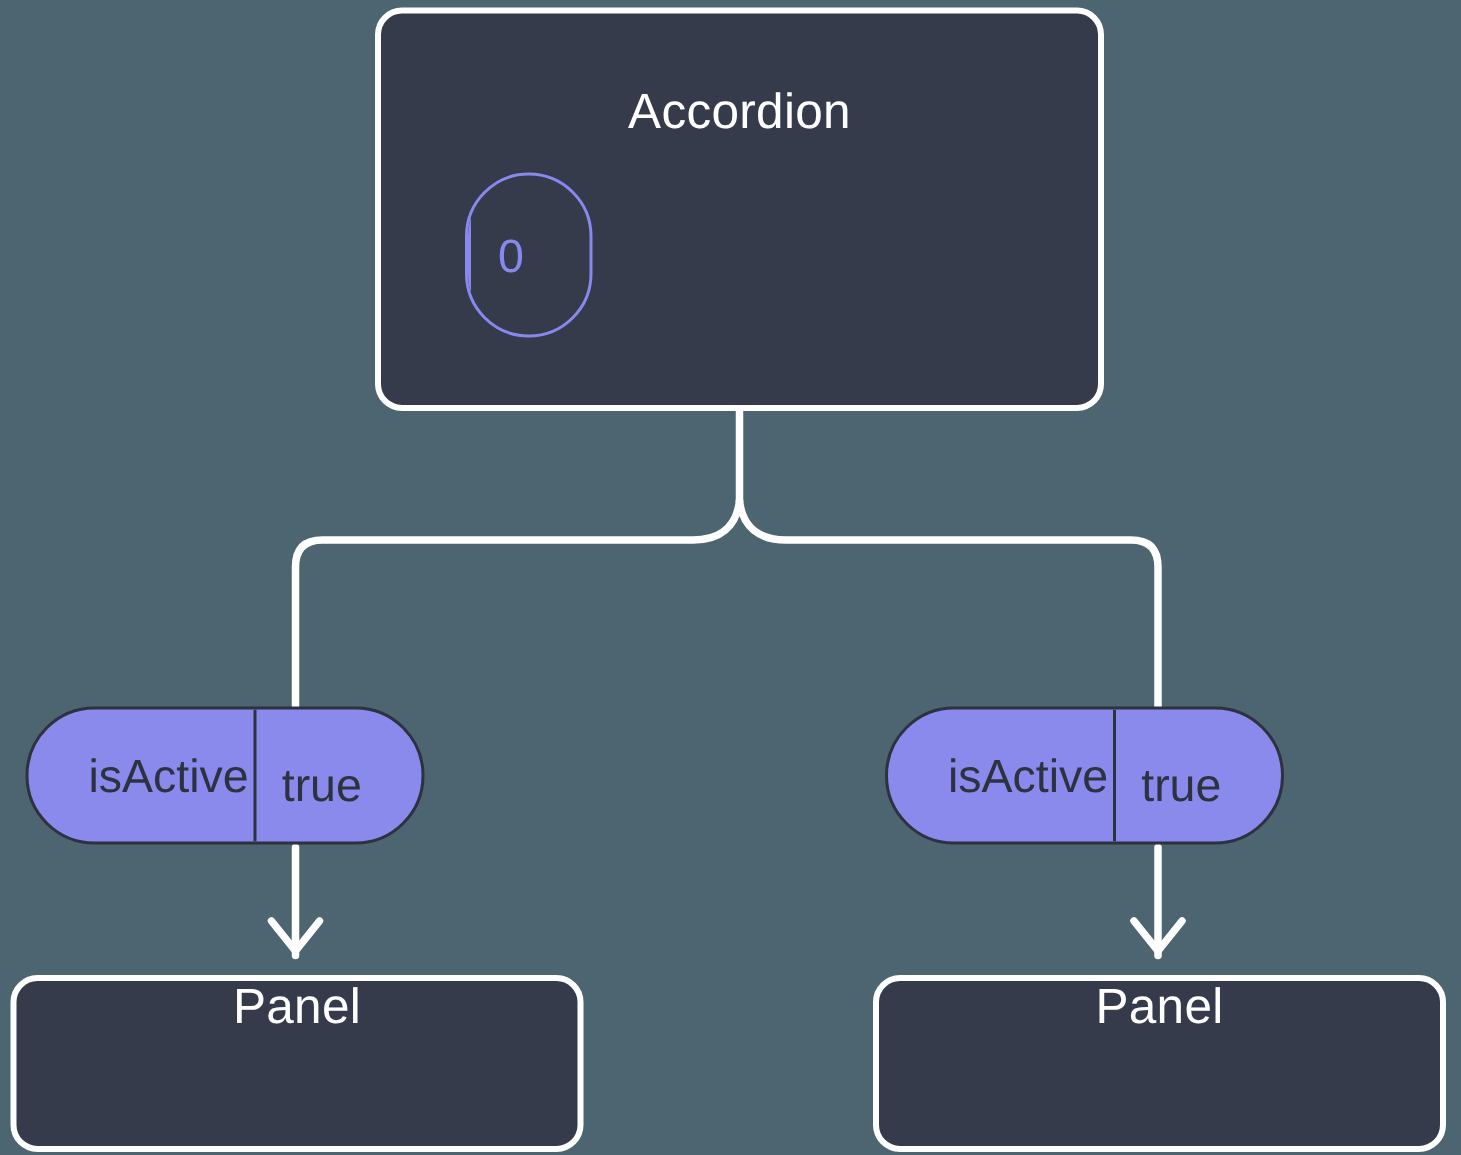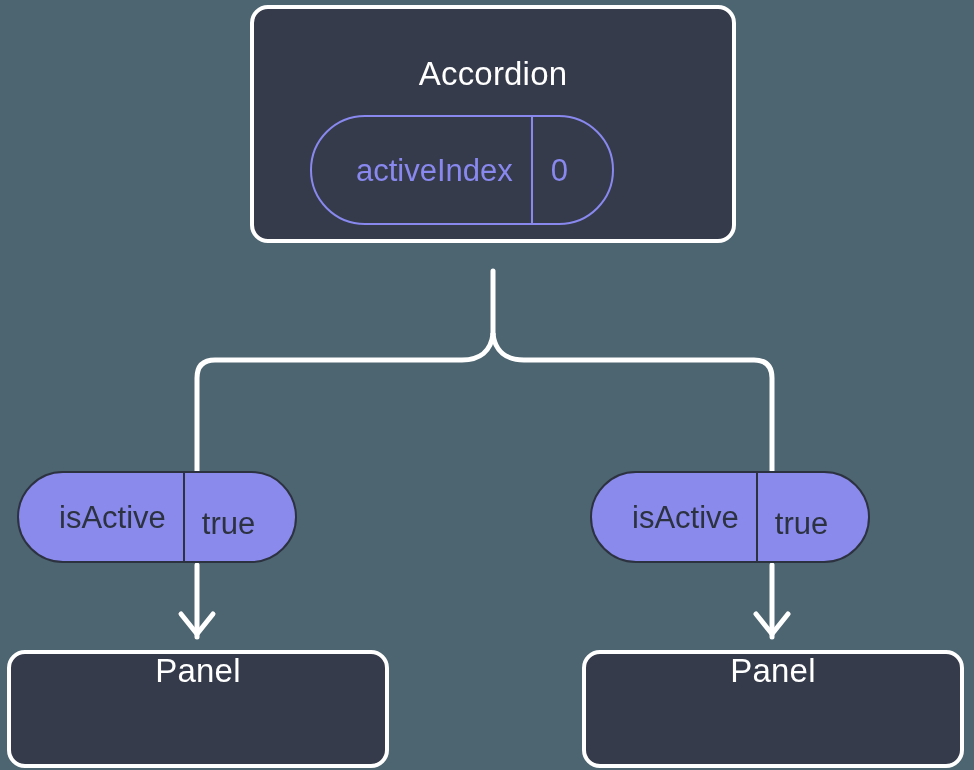"Accordion" #accordion-node { height: 238px -> 269px }
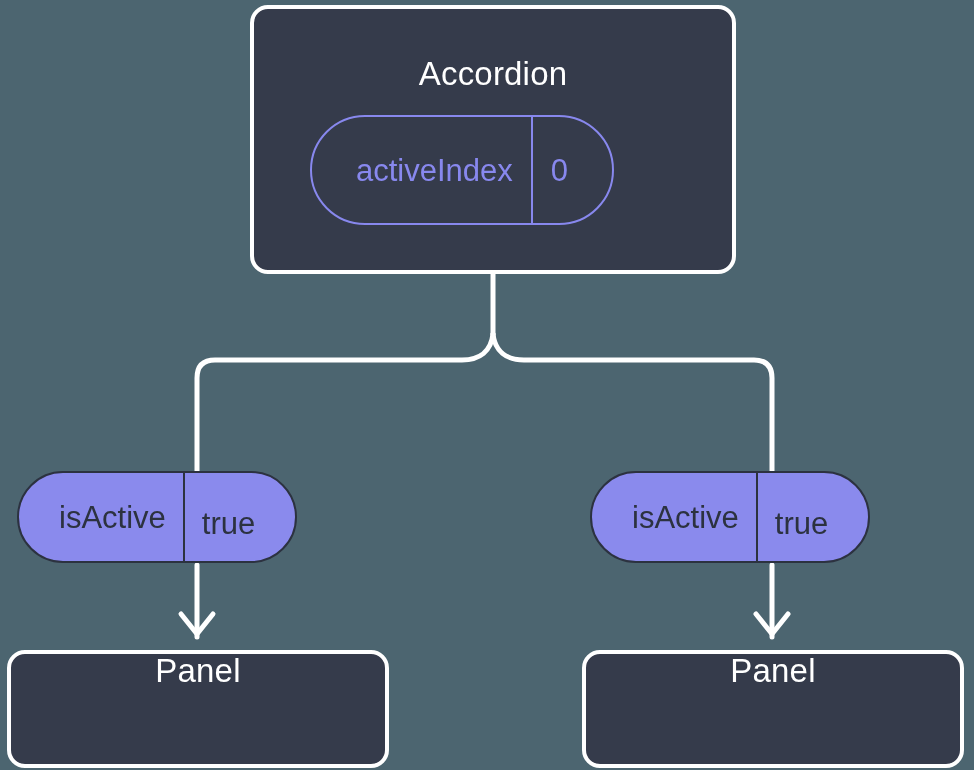"activeIndex" div.seg { html: <div>activeIndex</div> -> none }
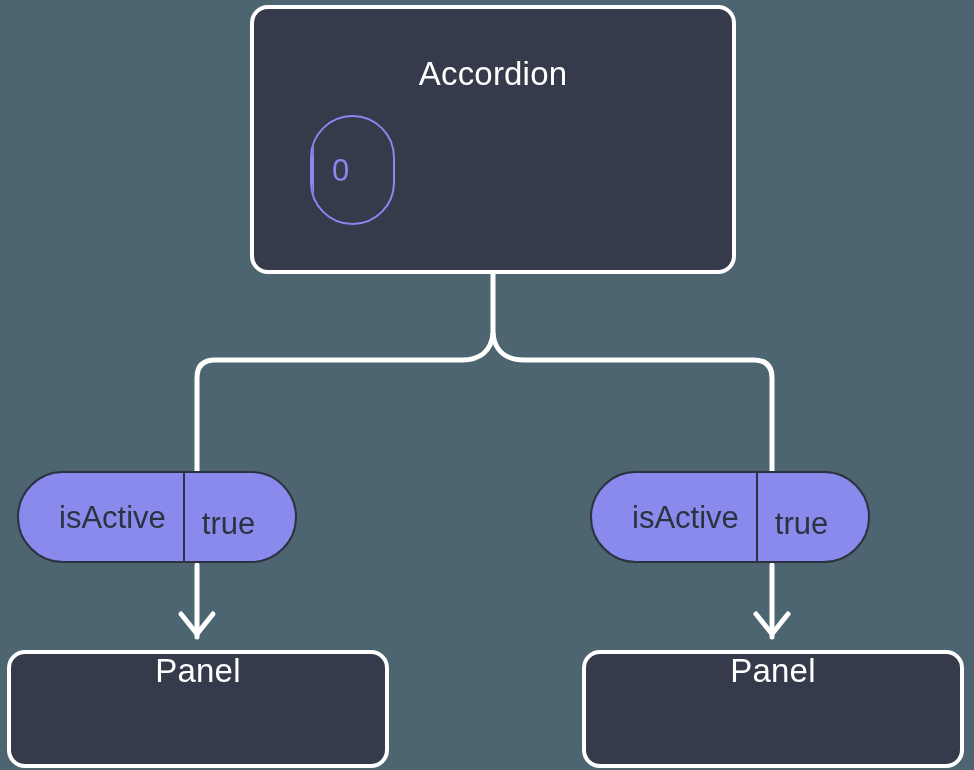"isActive" .pill-filled .seg-key { padding: 0 17px 0 40px -> 0 3px 0 40px }
